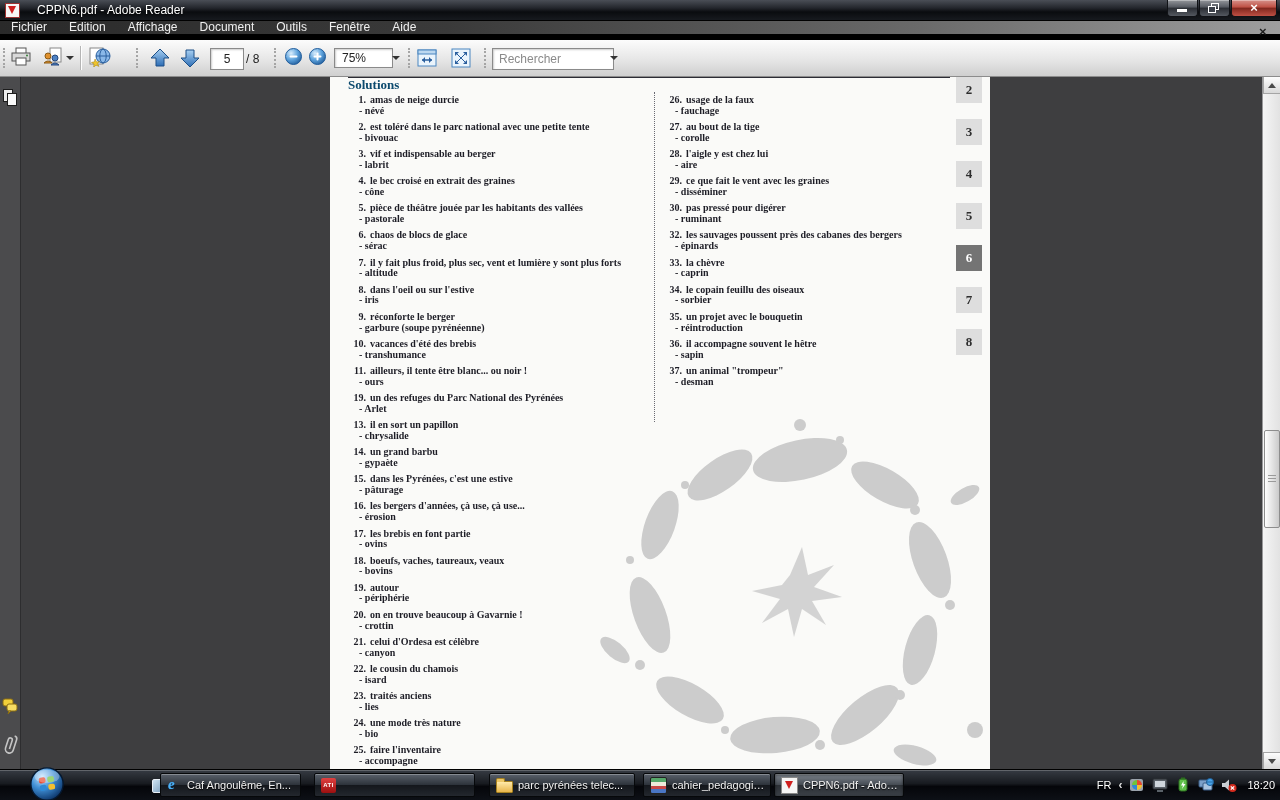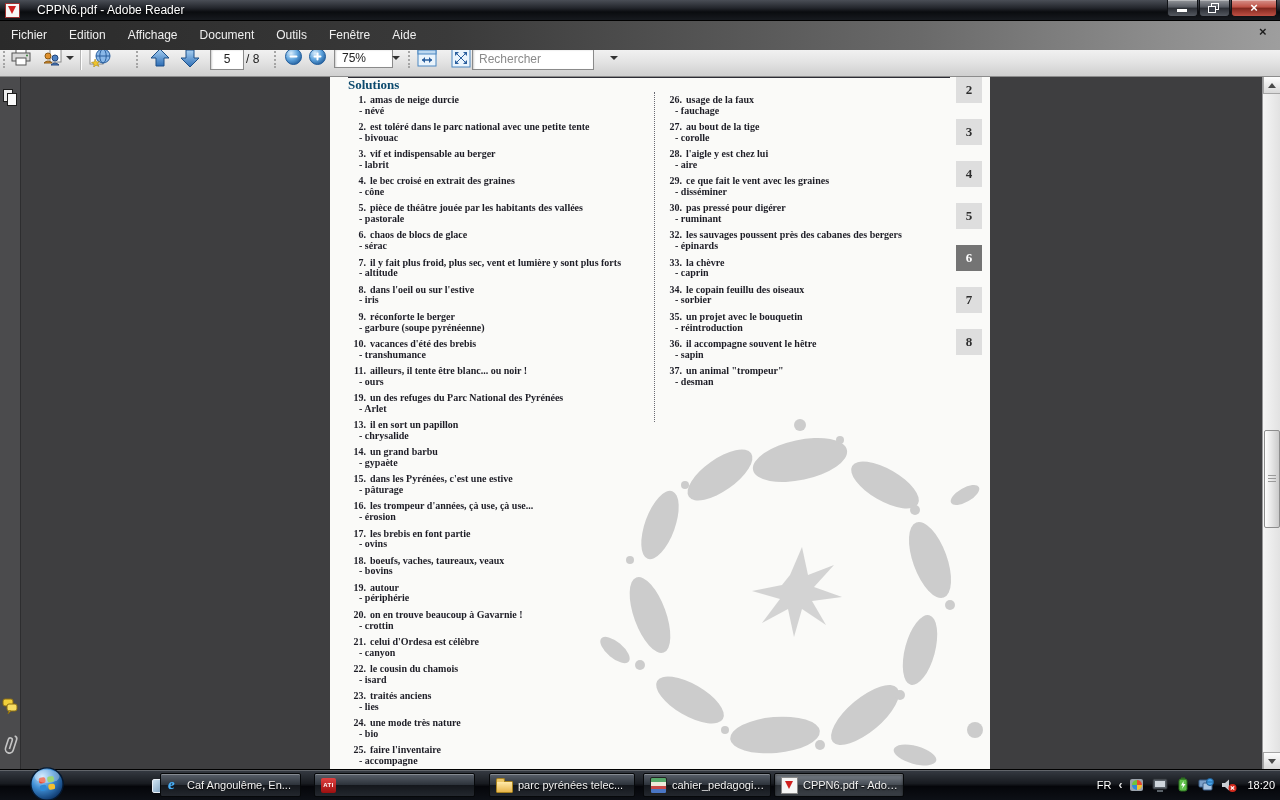"Fichier" #menubar { height: 30px -> 14px }
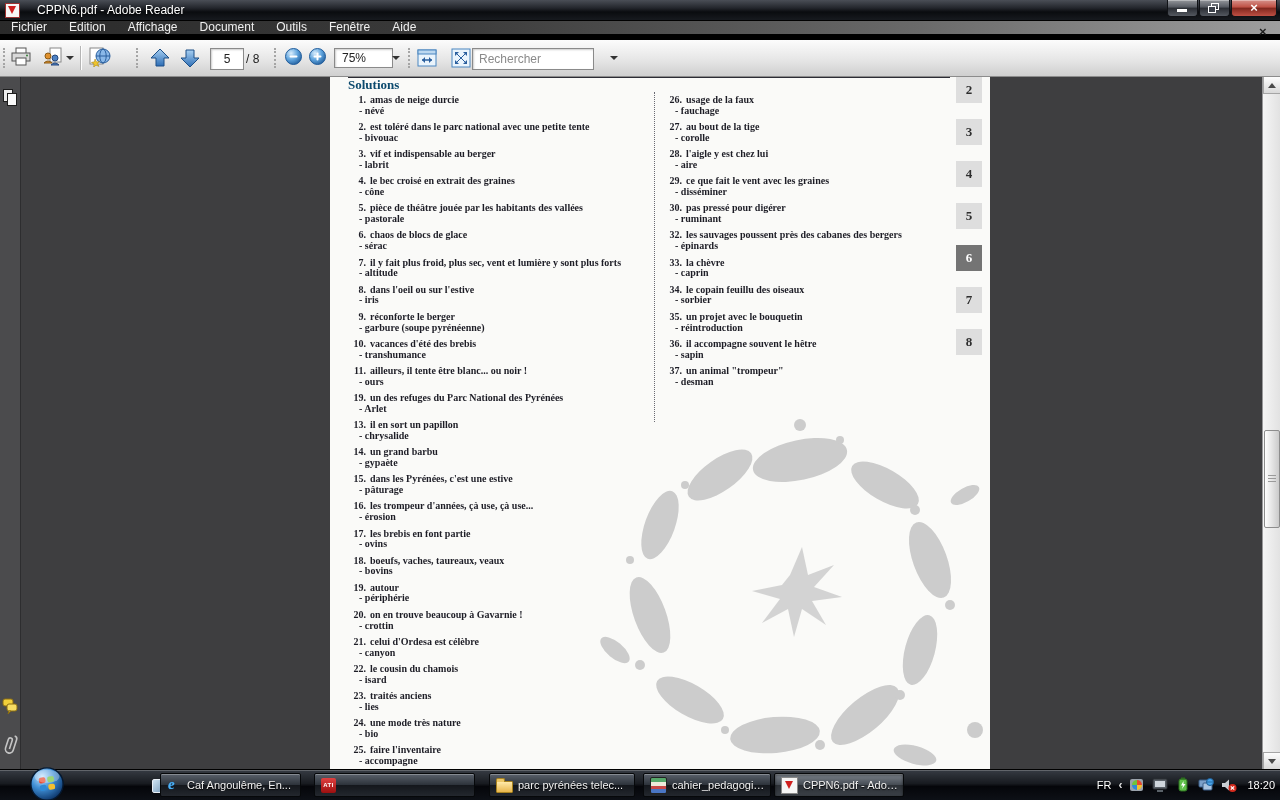"Rechercher" #search-input { left: 472px -> 492px }
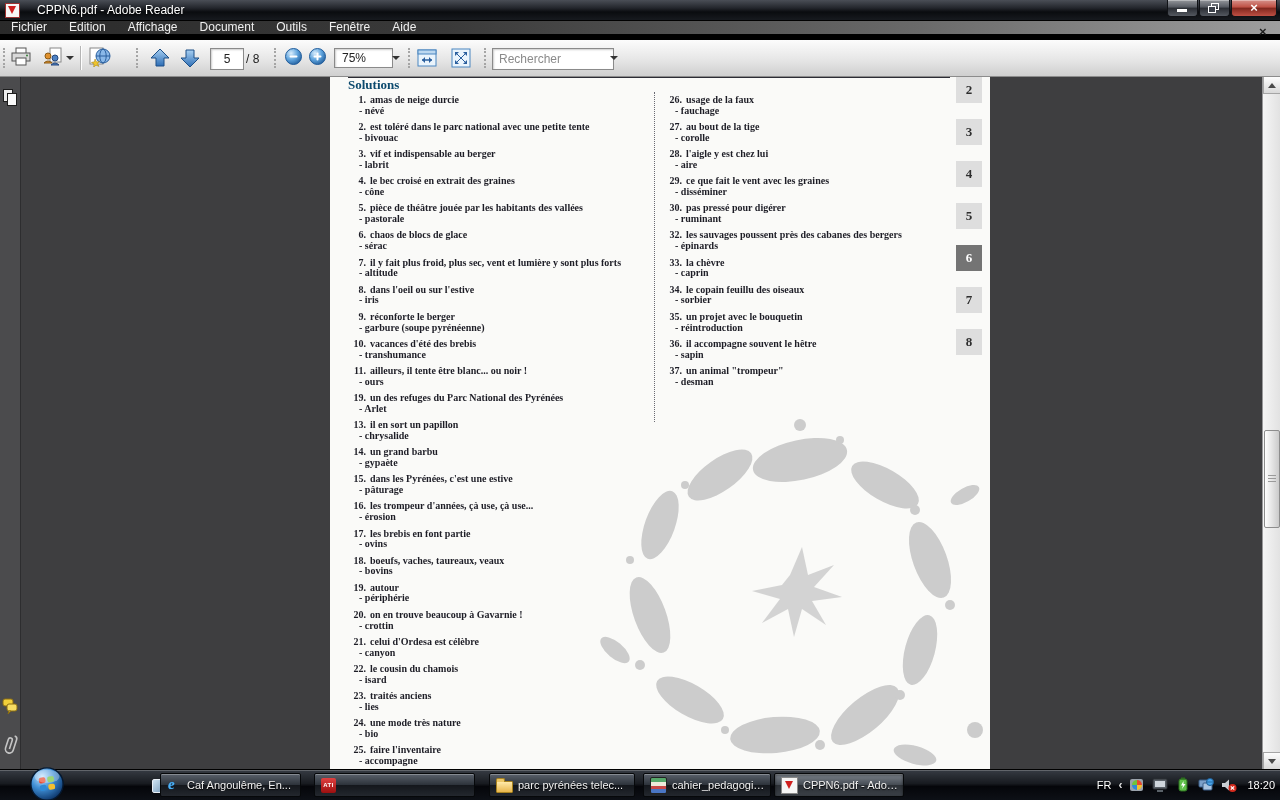"les trompeur d'années, çà use," div.clue { text: trompeur -> bergers }
